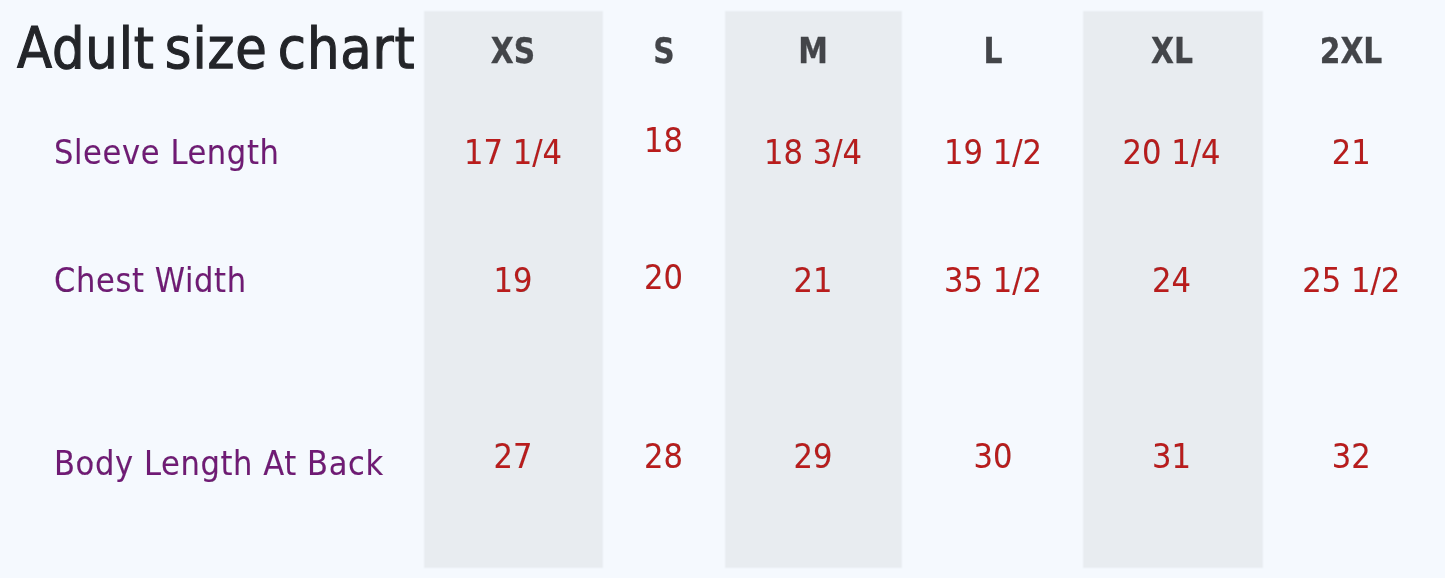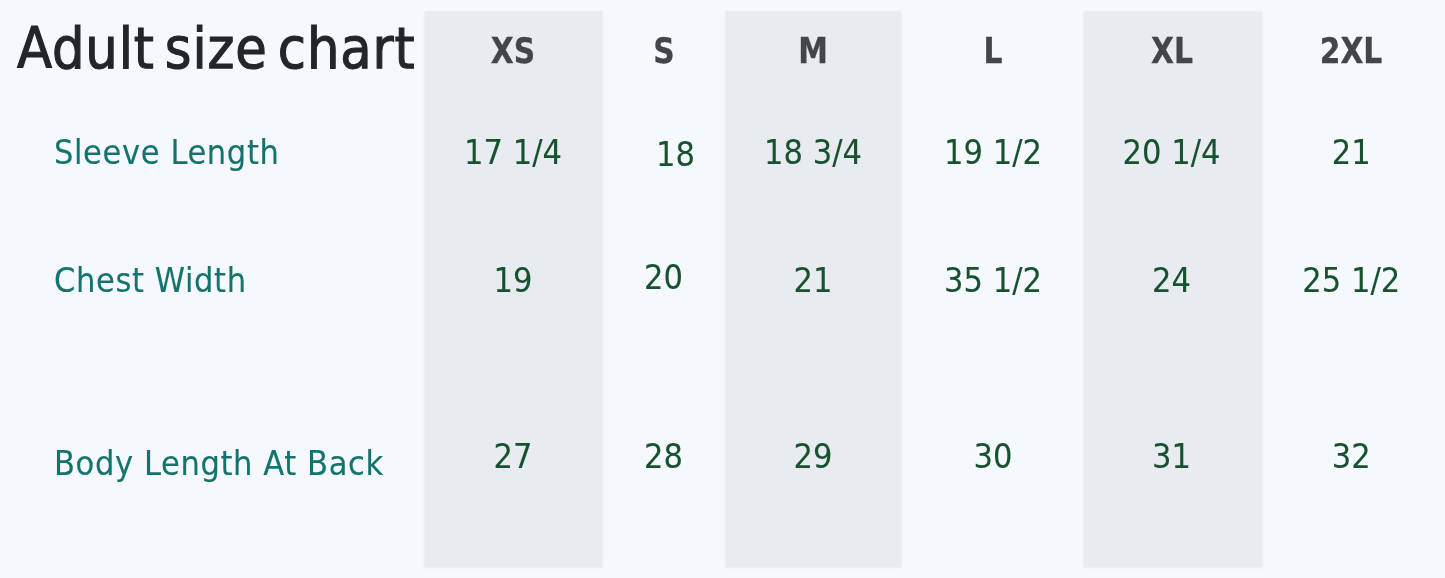"Sleeve Length" .lbl { color: #0f766e -> #701a75 }
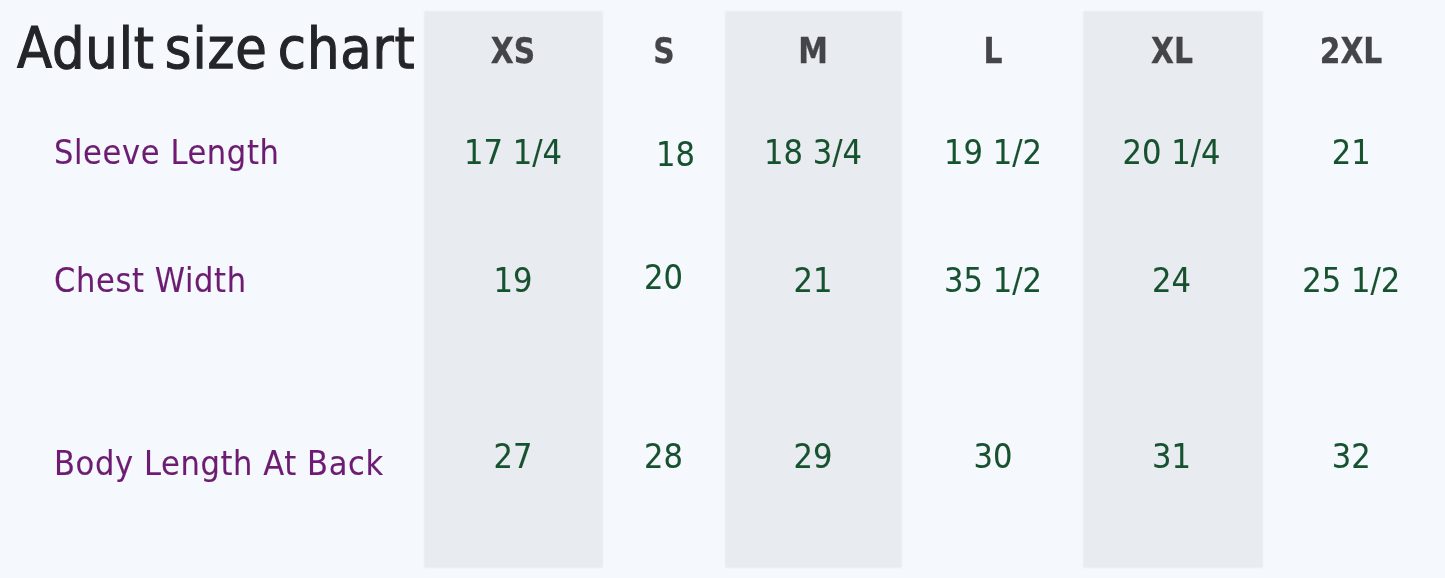"17 1/4" .val { color: #14532d -> #b91c1c }
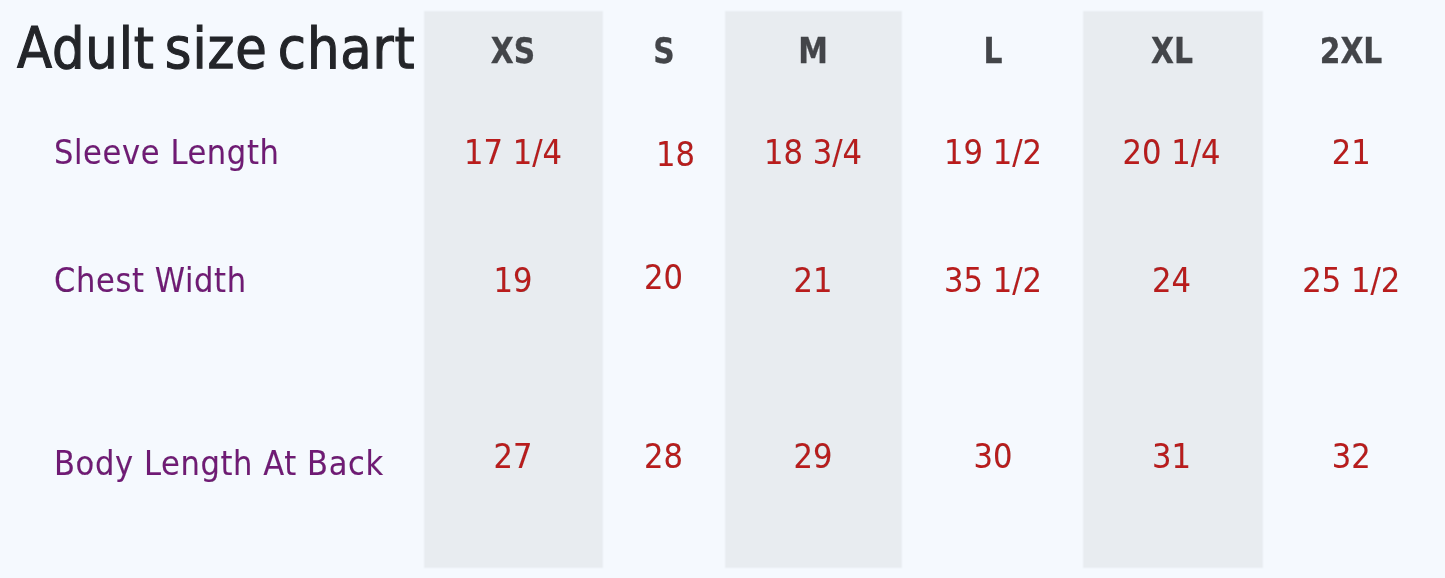"18" div.val { margin-left: 12px -> none; top: 137px -> 123px }
